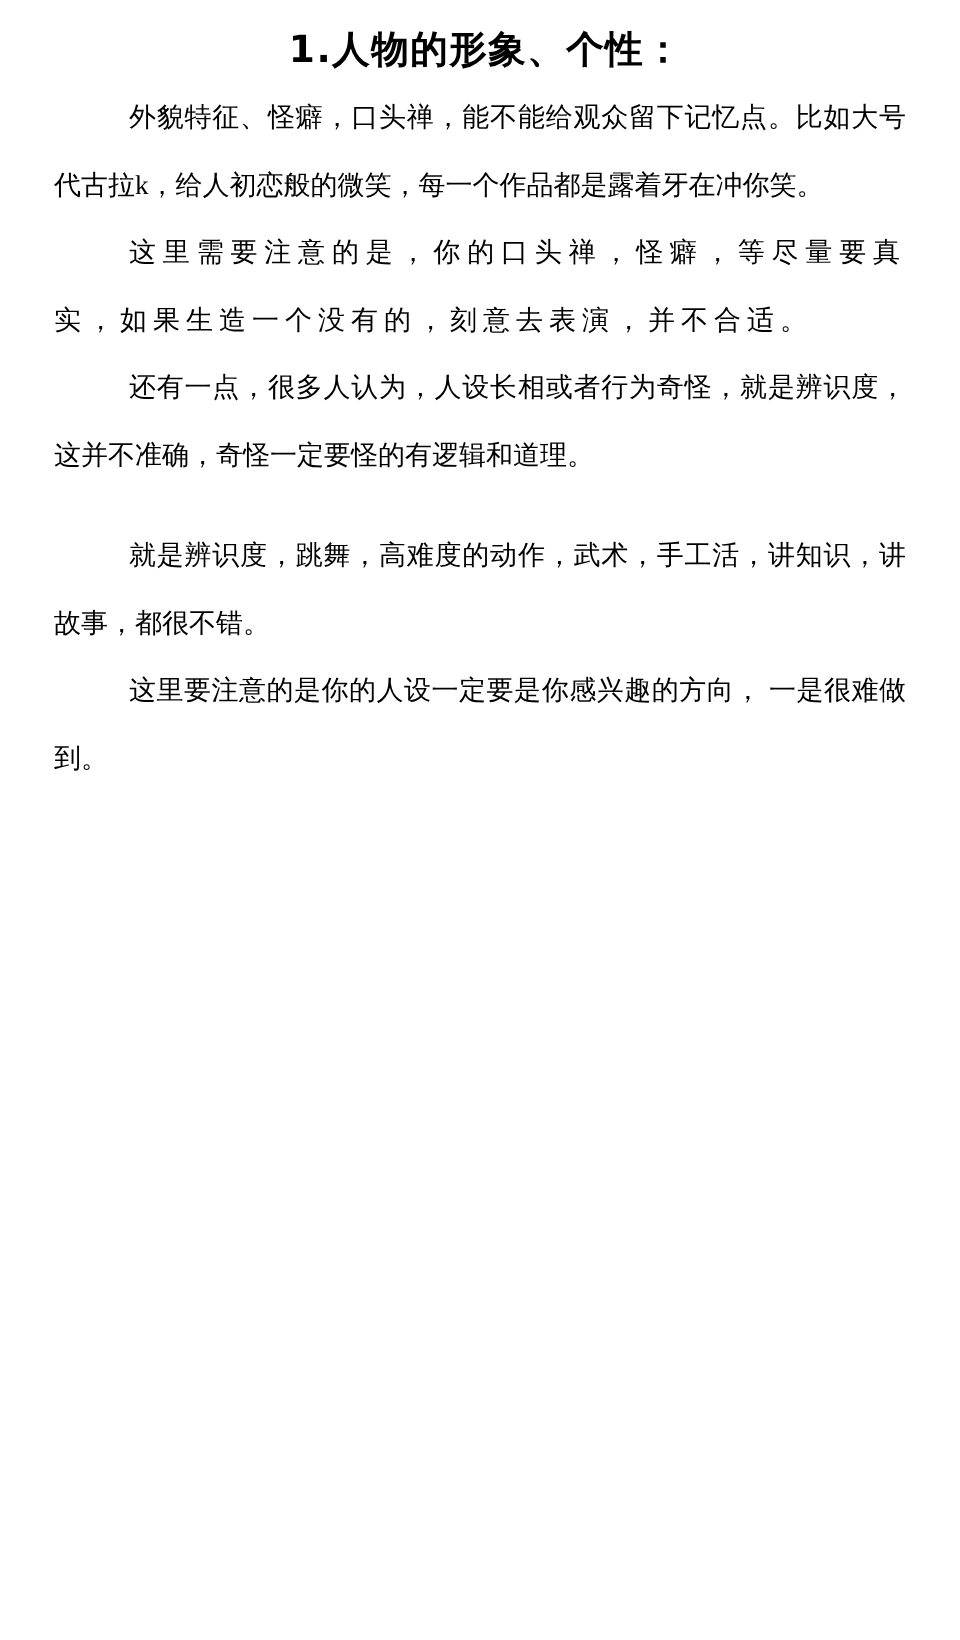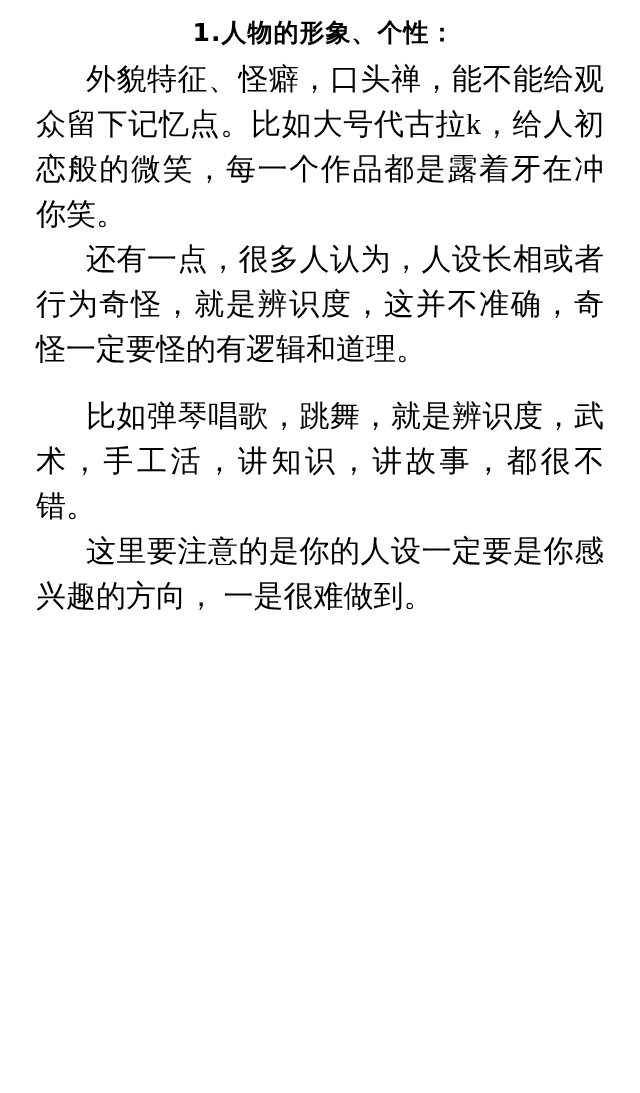"外貌特征、怪癖，口头禅，能不能给观众留下记忆点。比如大号代古拉k，给人初恋般的微" .para { font-size: 30px -> 18px }
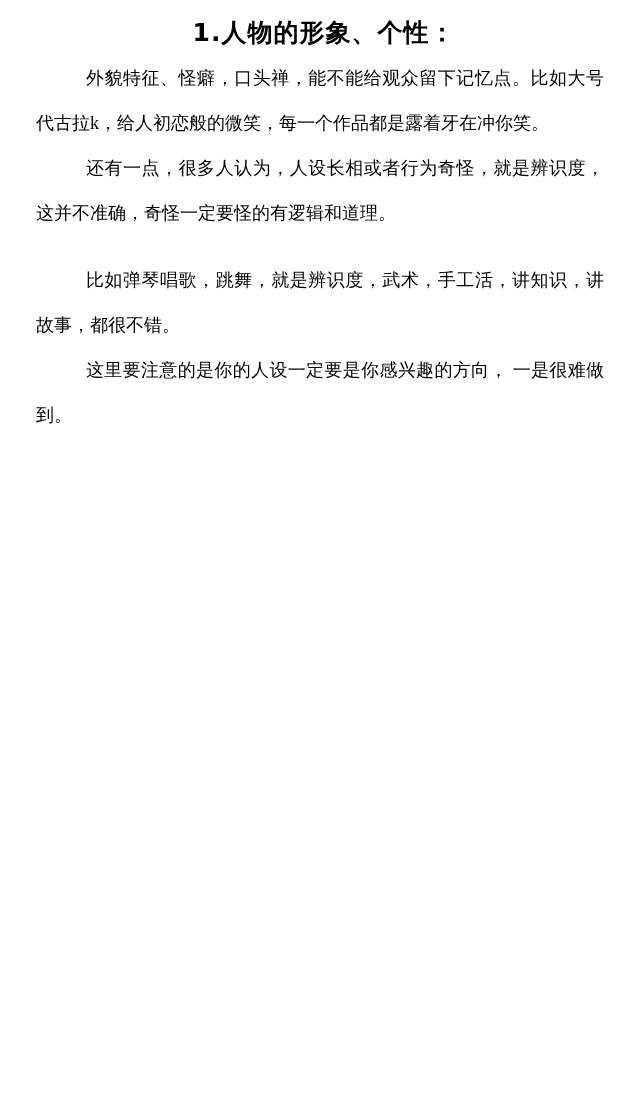"这里需要注意的是，你的口头禅，怪癖，等尽量要真实，如果生造一个没有的，刻意去表演" p.para { html: none -> <p>这里需要注意的是，你的口头禅，怪癖，等尽量要真实，如果生造一个没有的，刻意去表演，并不合适。</p> }
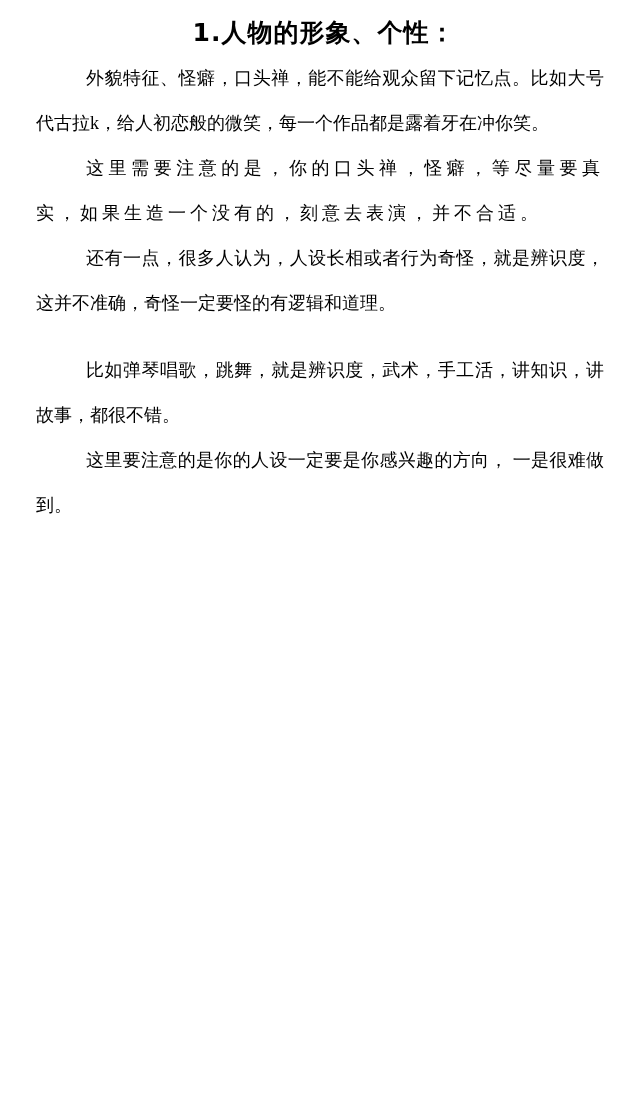"比如弹琴唱歌，跳舞，就是辨识度，武术，手工活，讲知识，讲故事，都很不错。" p.para { text: 比如弹琴唱歌，跳舞，就是辨识度 -> 就是辨识度，跳舞，高难度的动作 }
